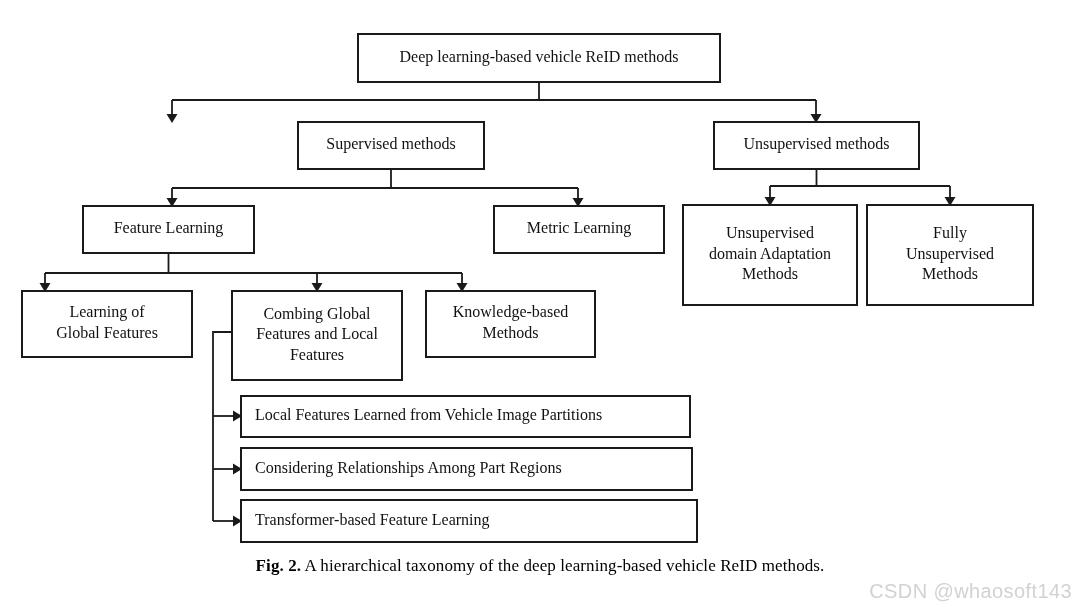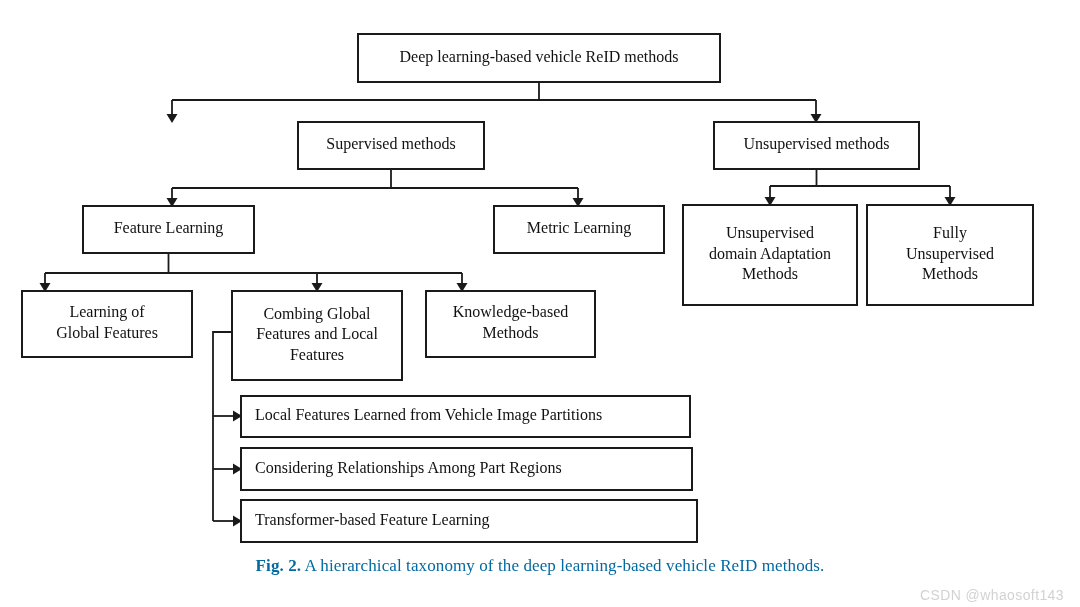"Fig. 2. A hierarchical taxonomy" .caption { color: #0369a1 -> #000000 }
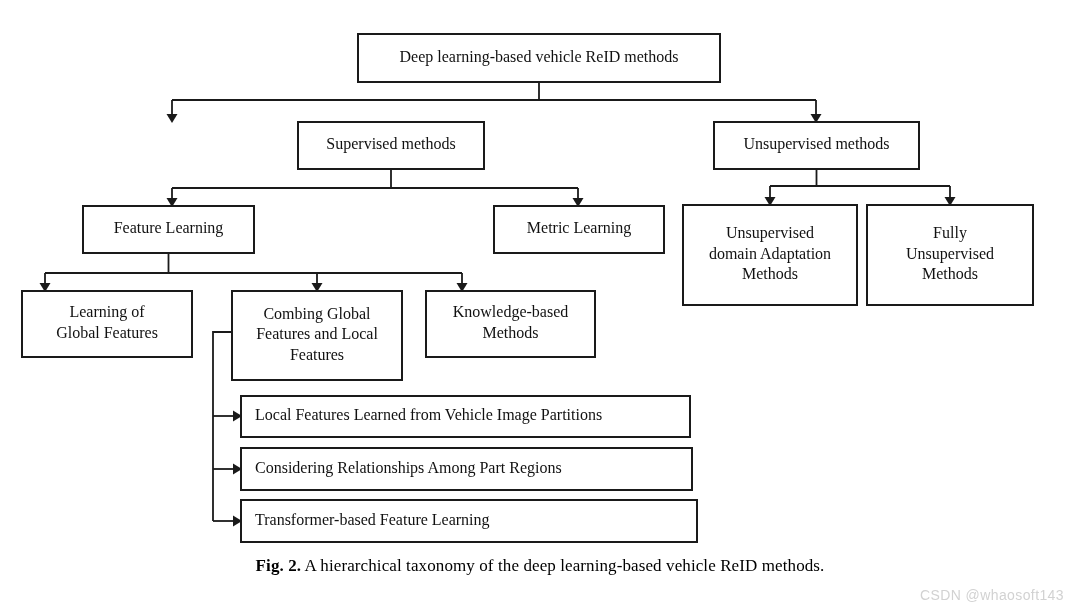"CSDN @whaosoft143" .watermark { font-size: 14px -> 20px; right: 16px -> 8px }
